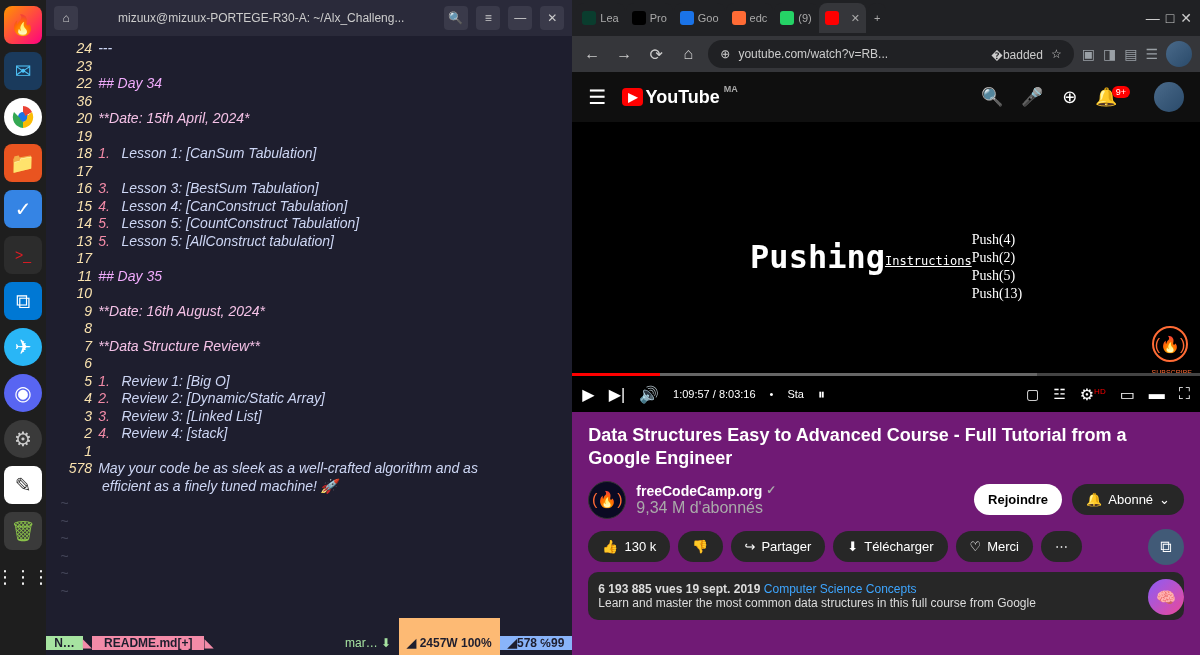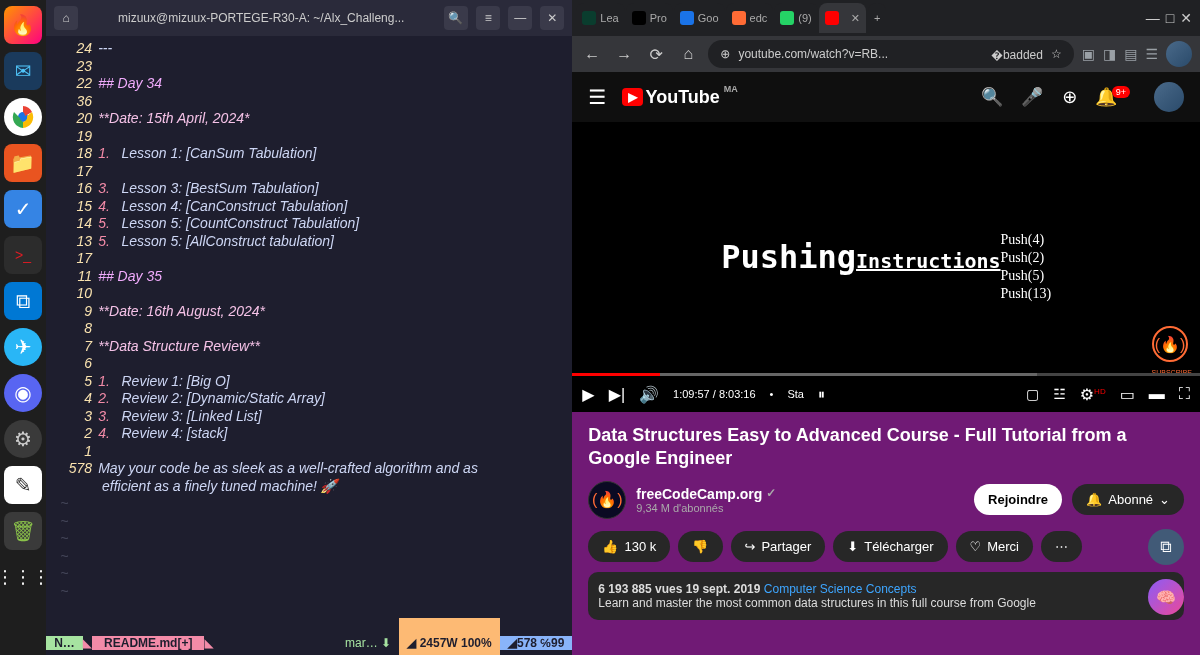"Instructions" .video-sub { font-size: 20px -> 12px; font-weight: bold -> normal }
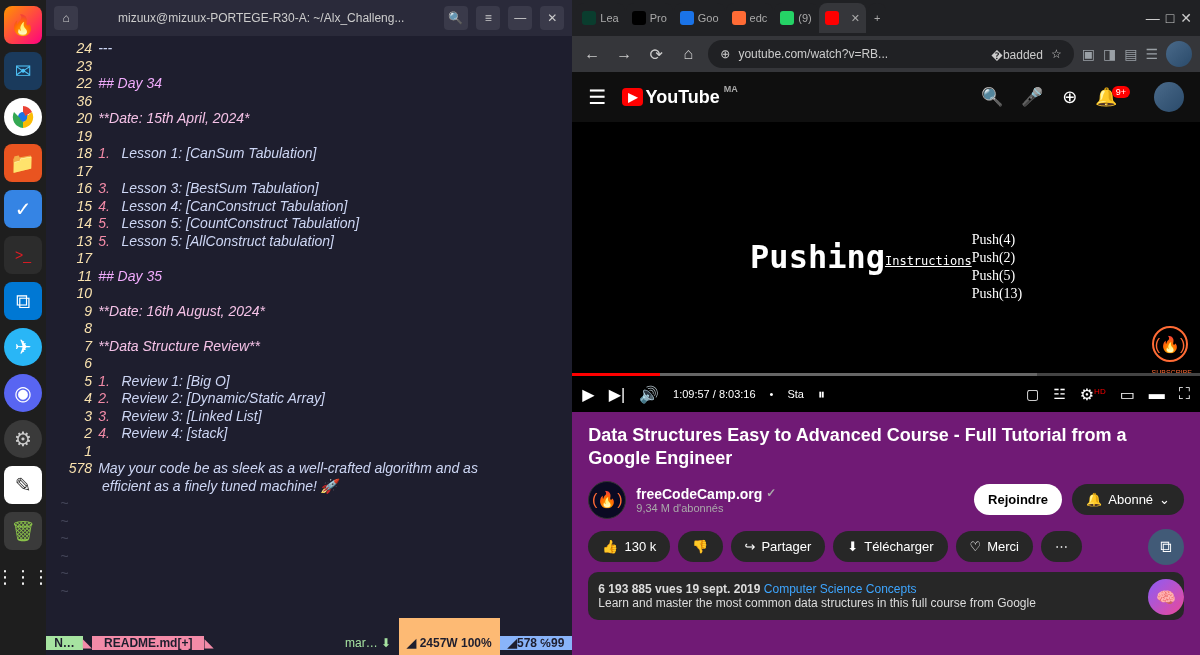"9,34 M d'abonnés" .ch-subs { font-size: 11px -> 16px }
